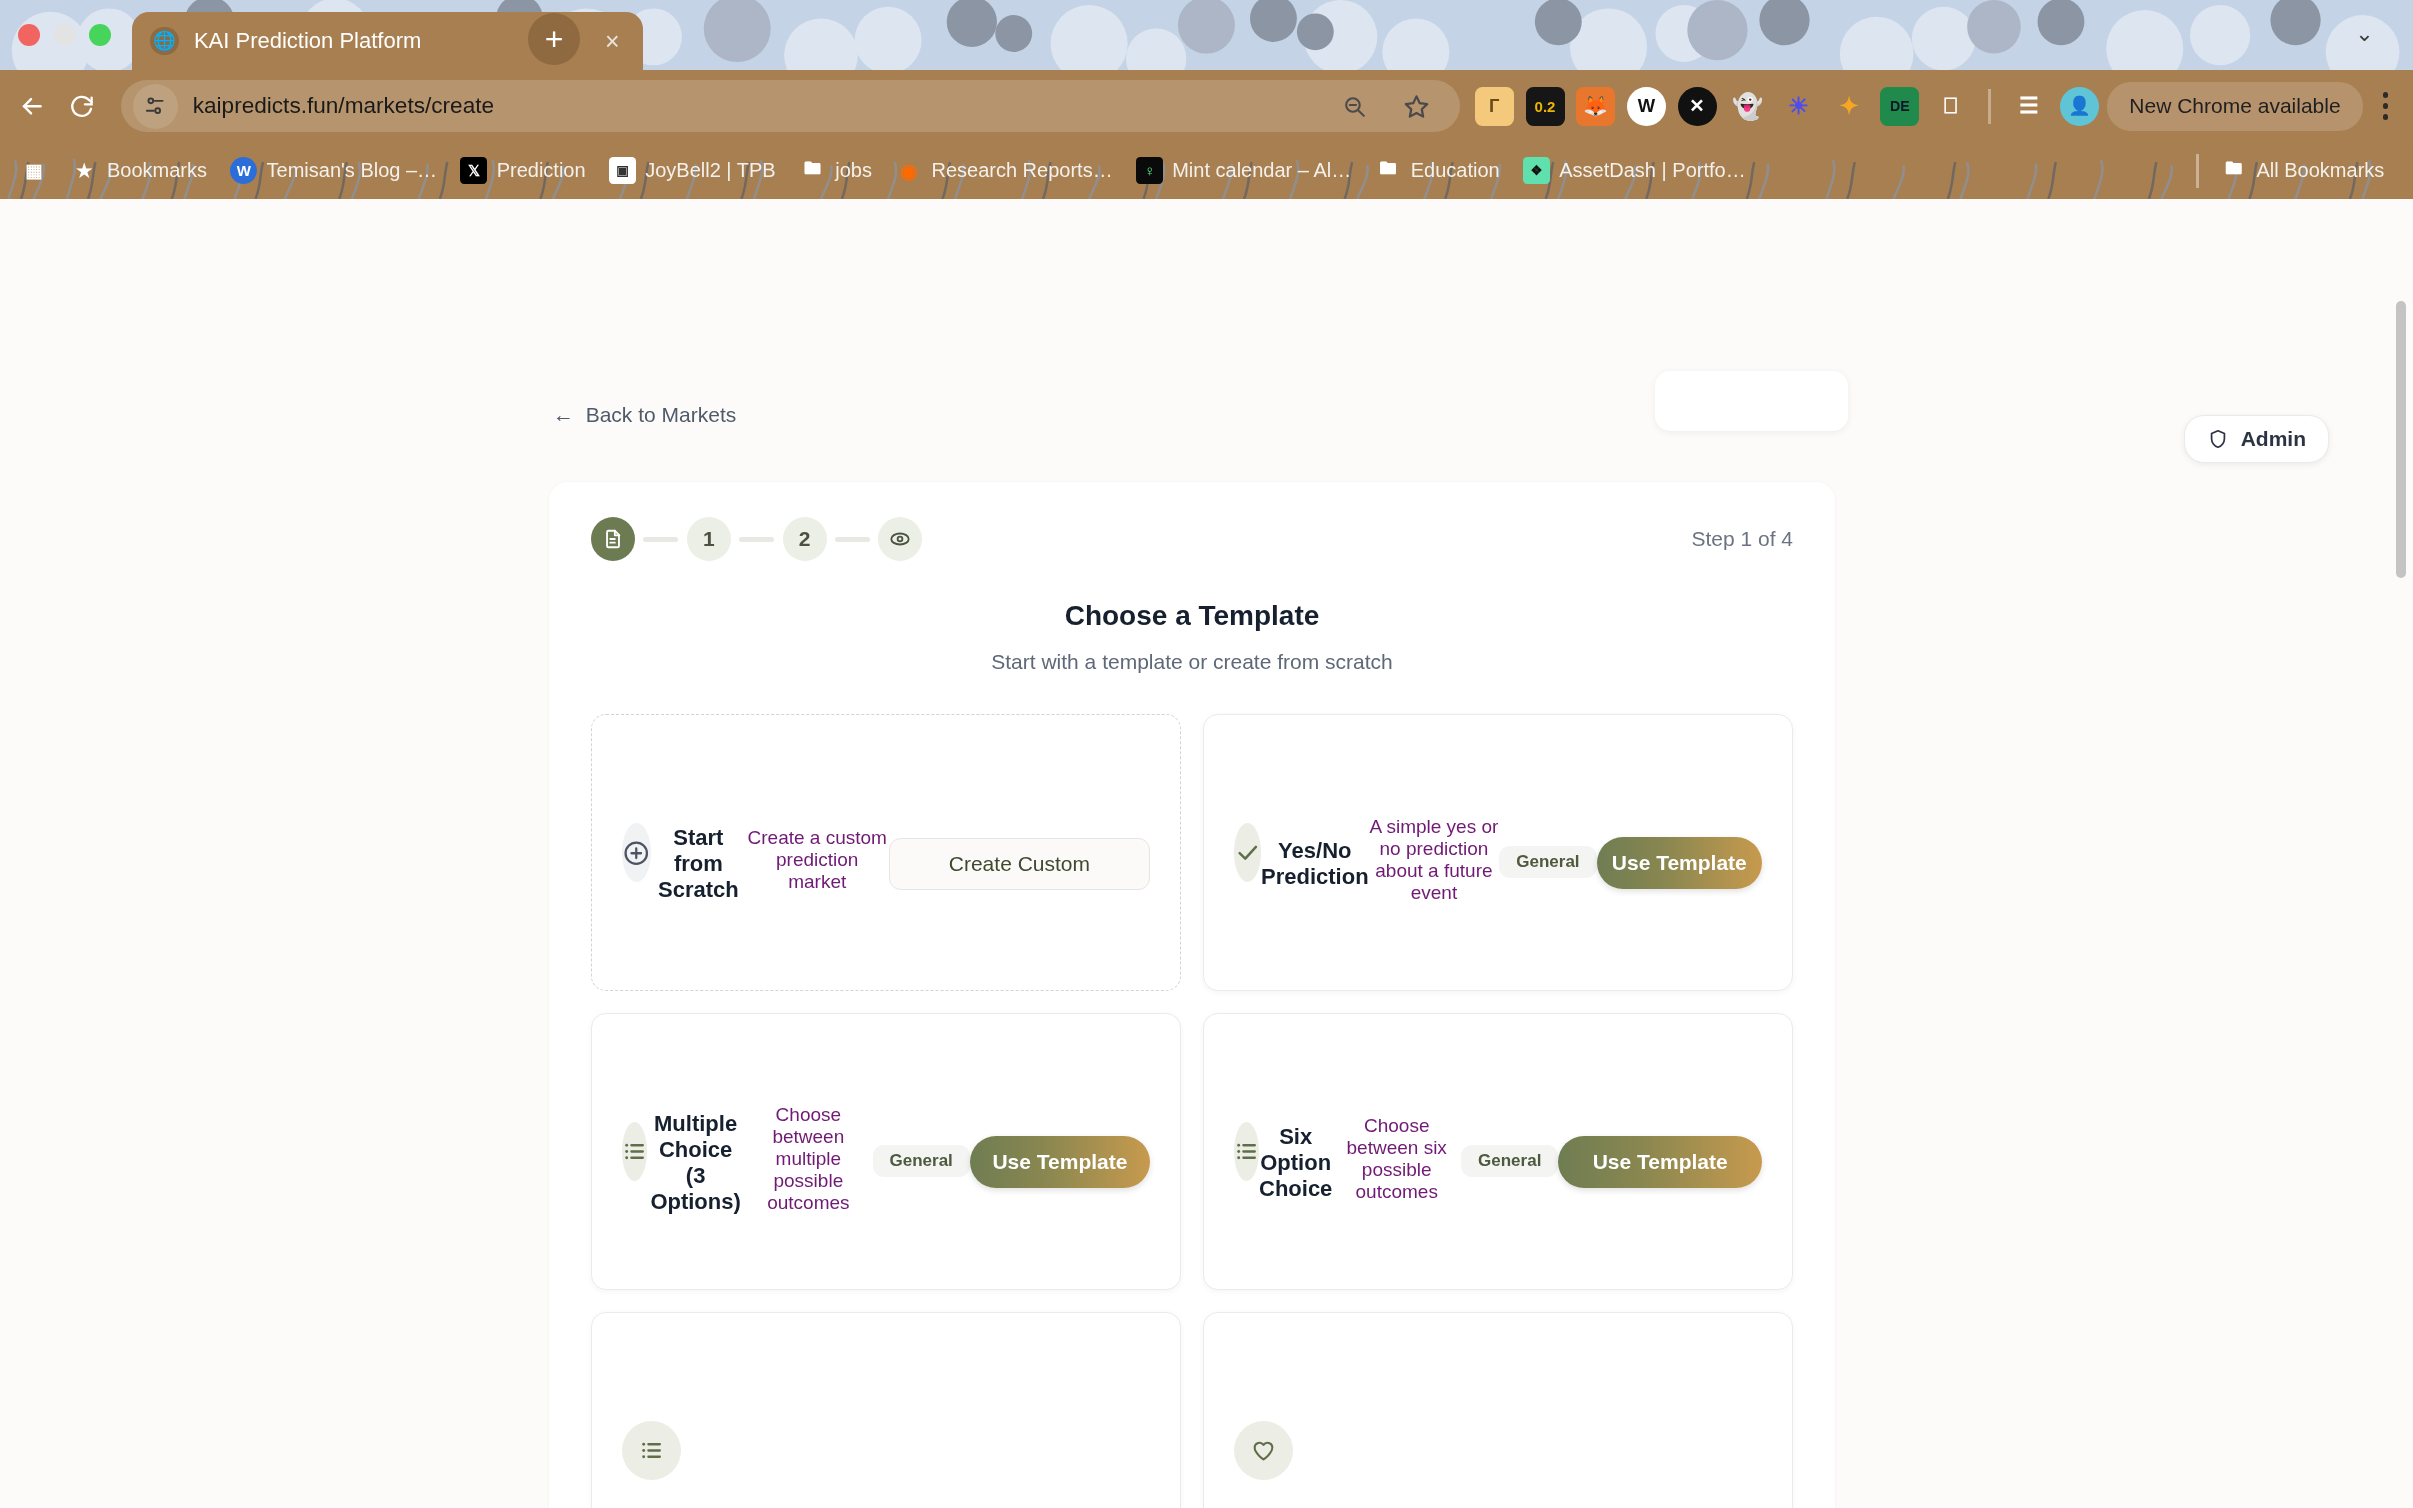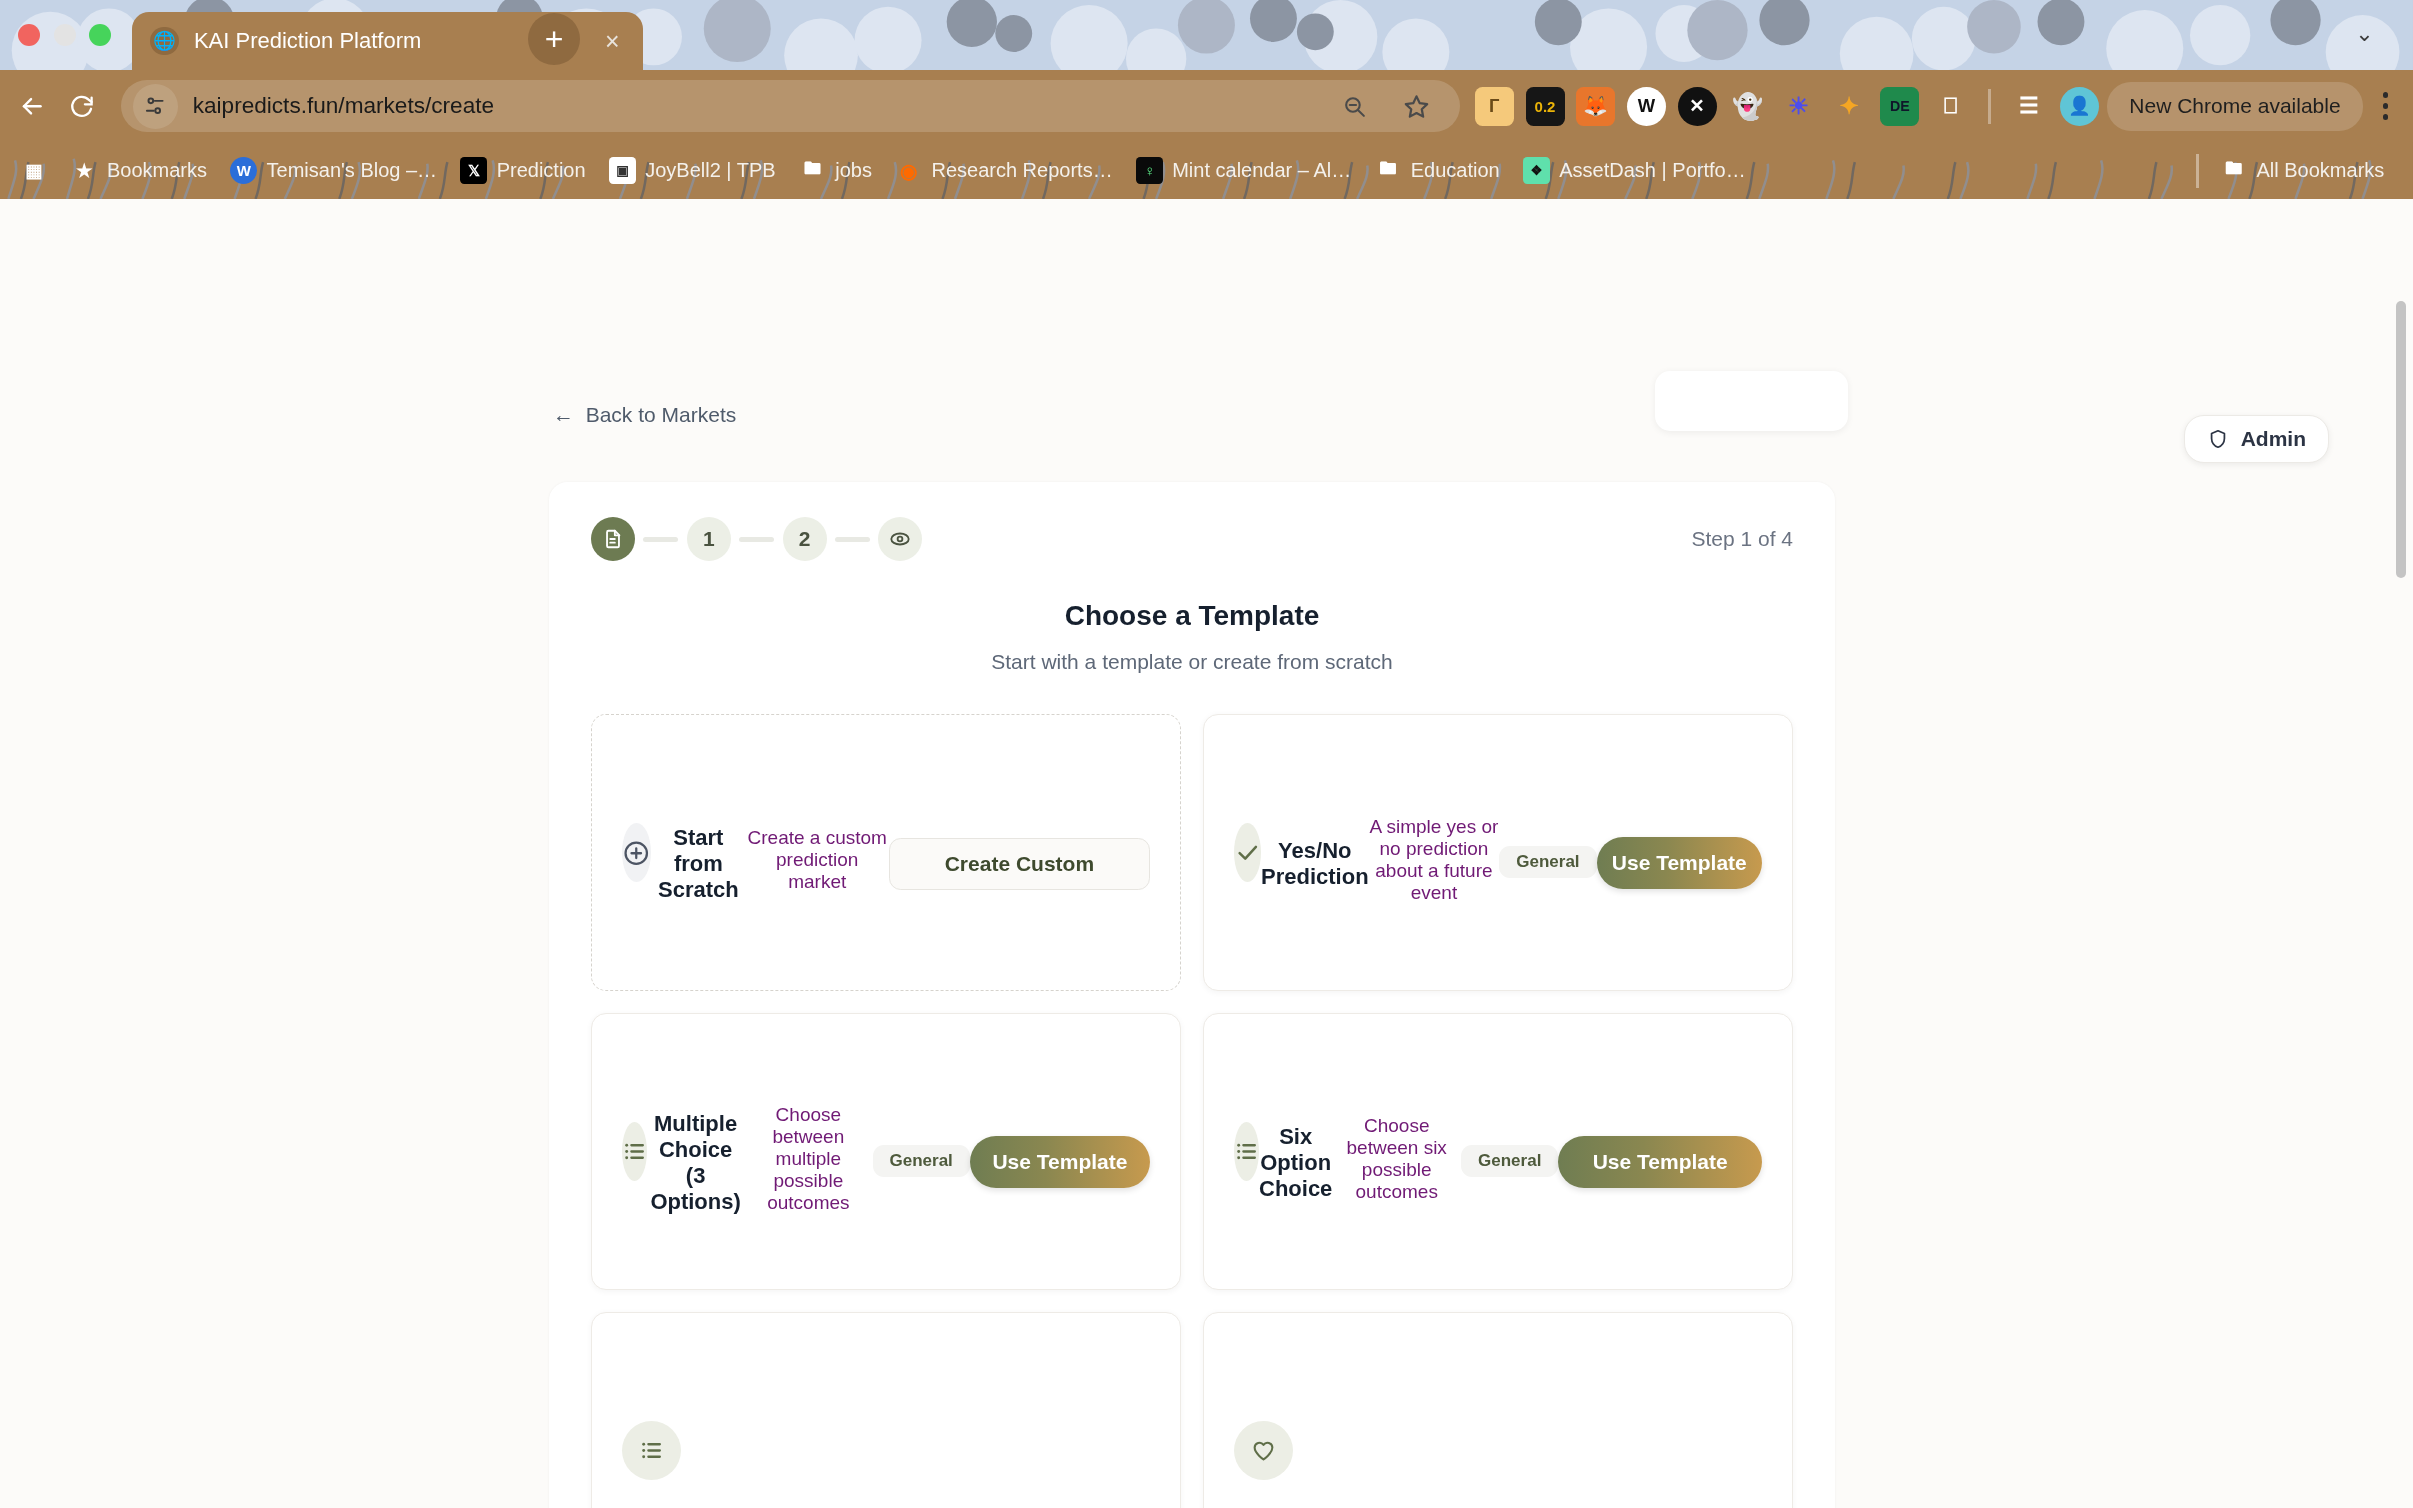"Create Custom" .btn-custom { font-weight: 700 -> 400 }
